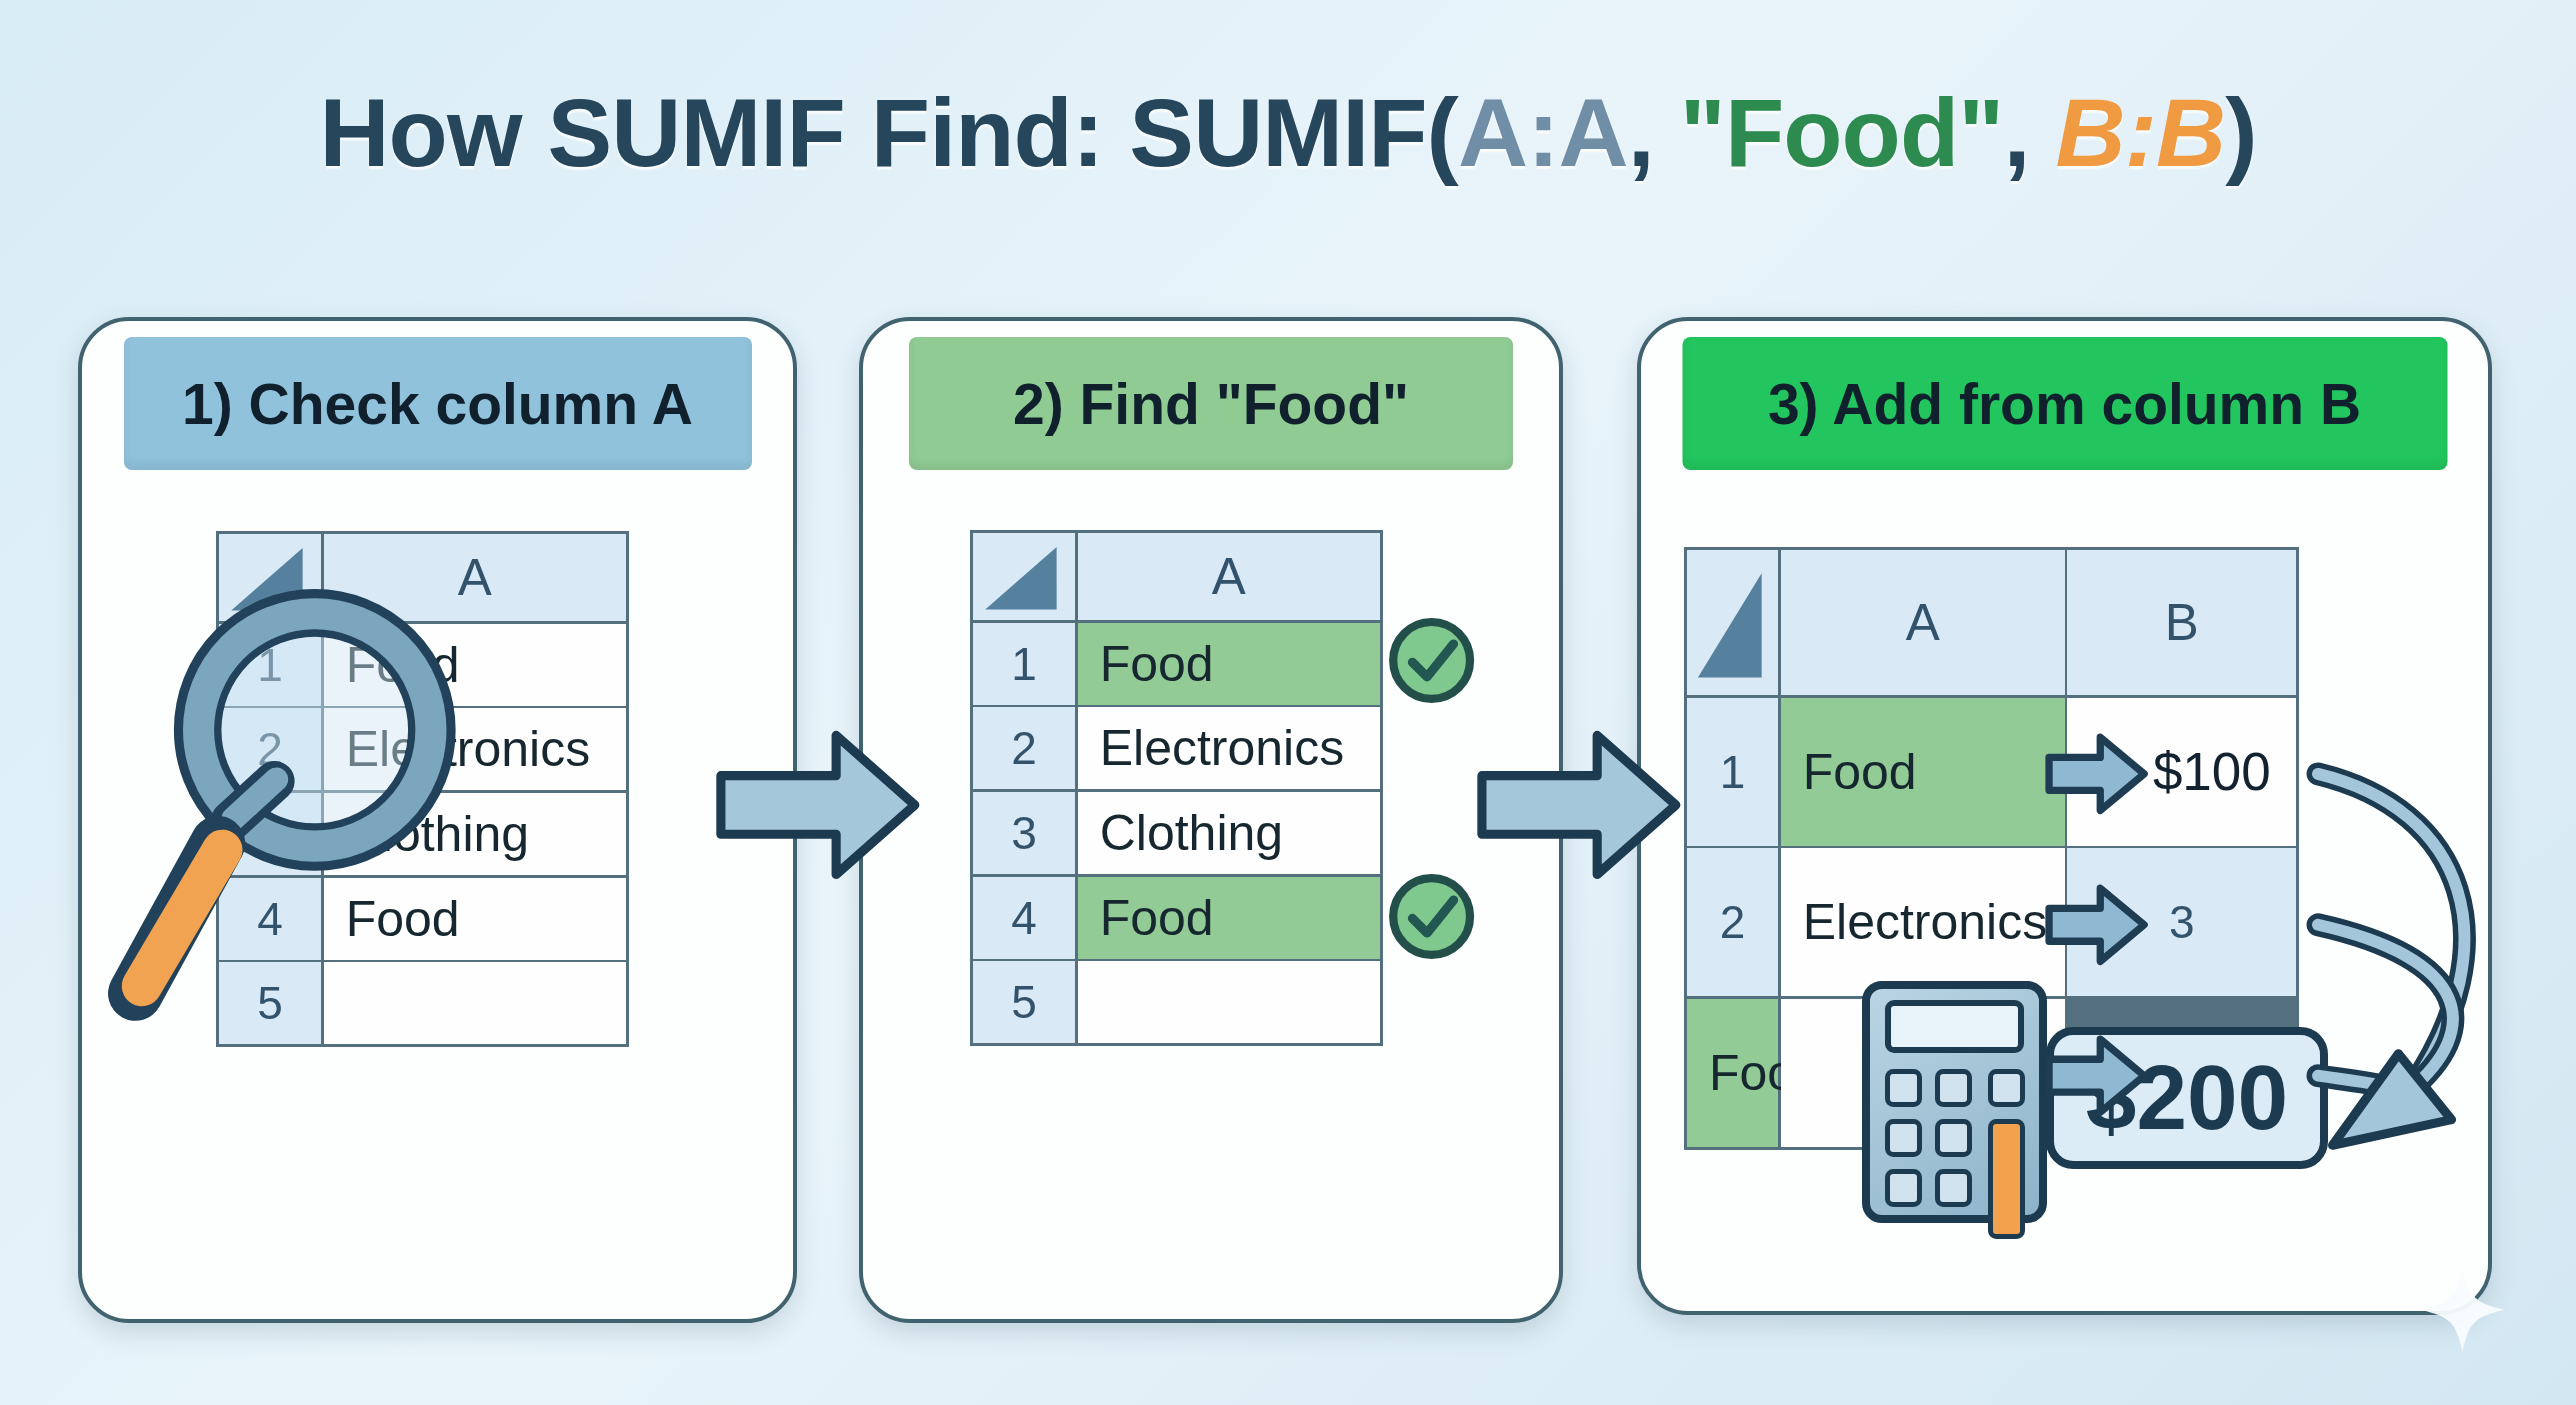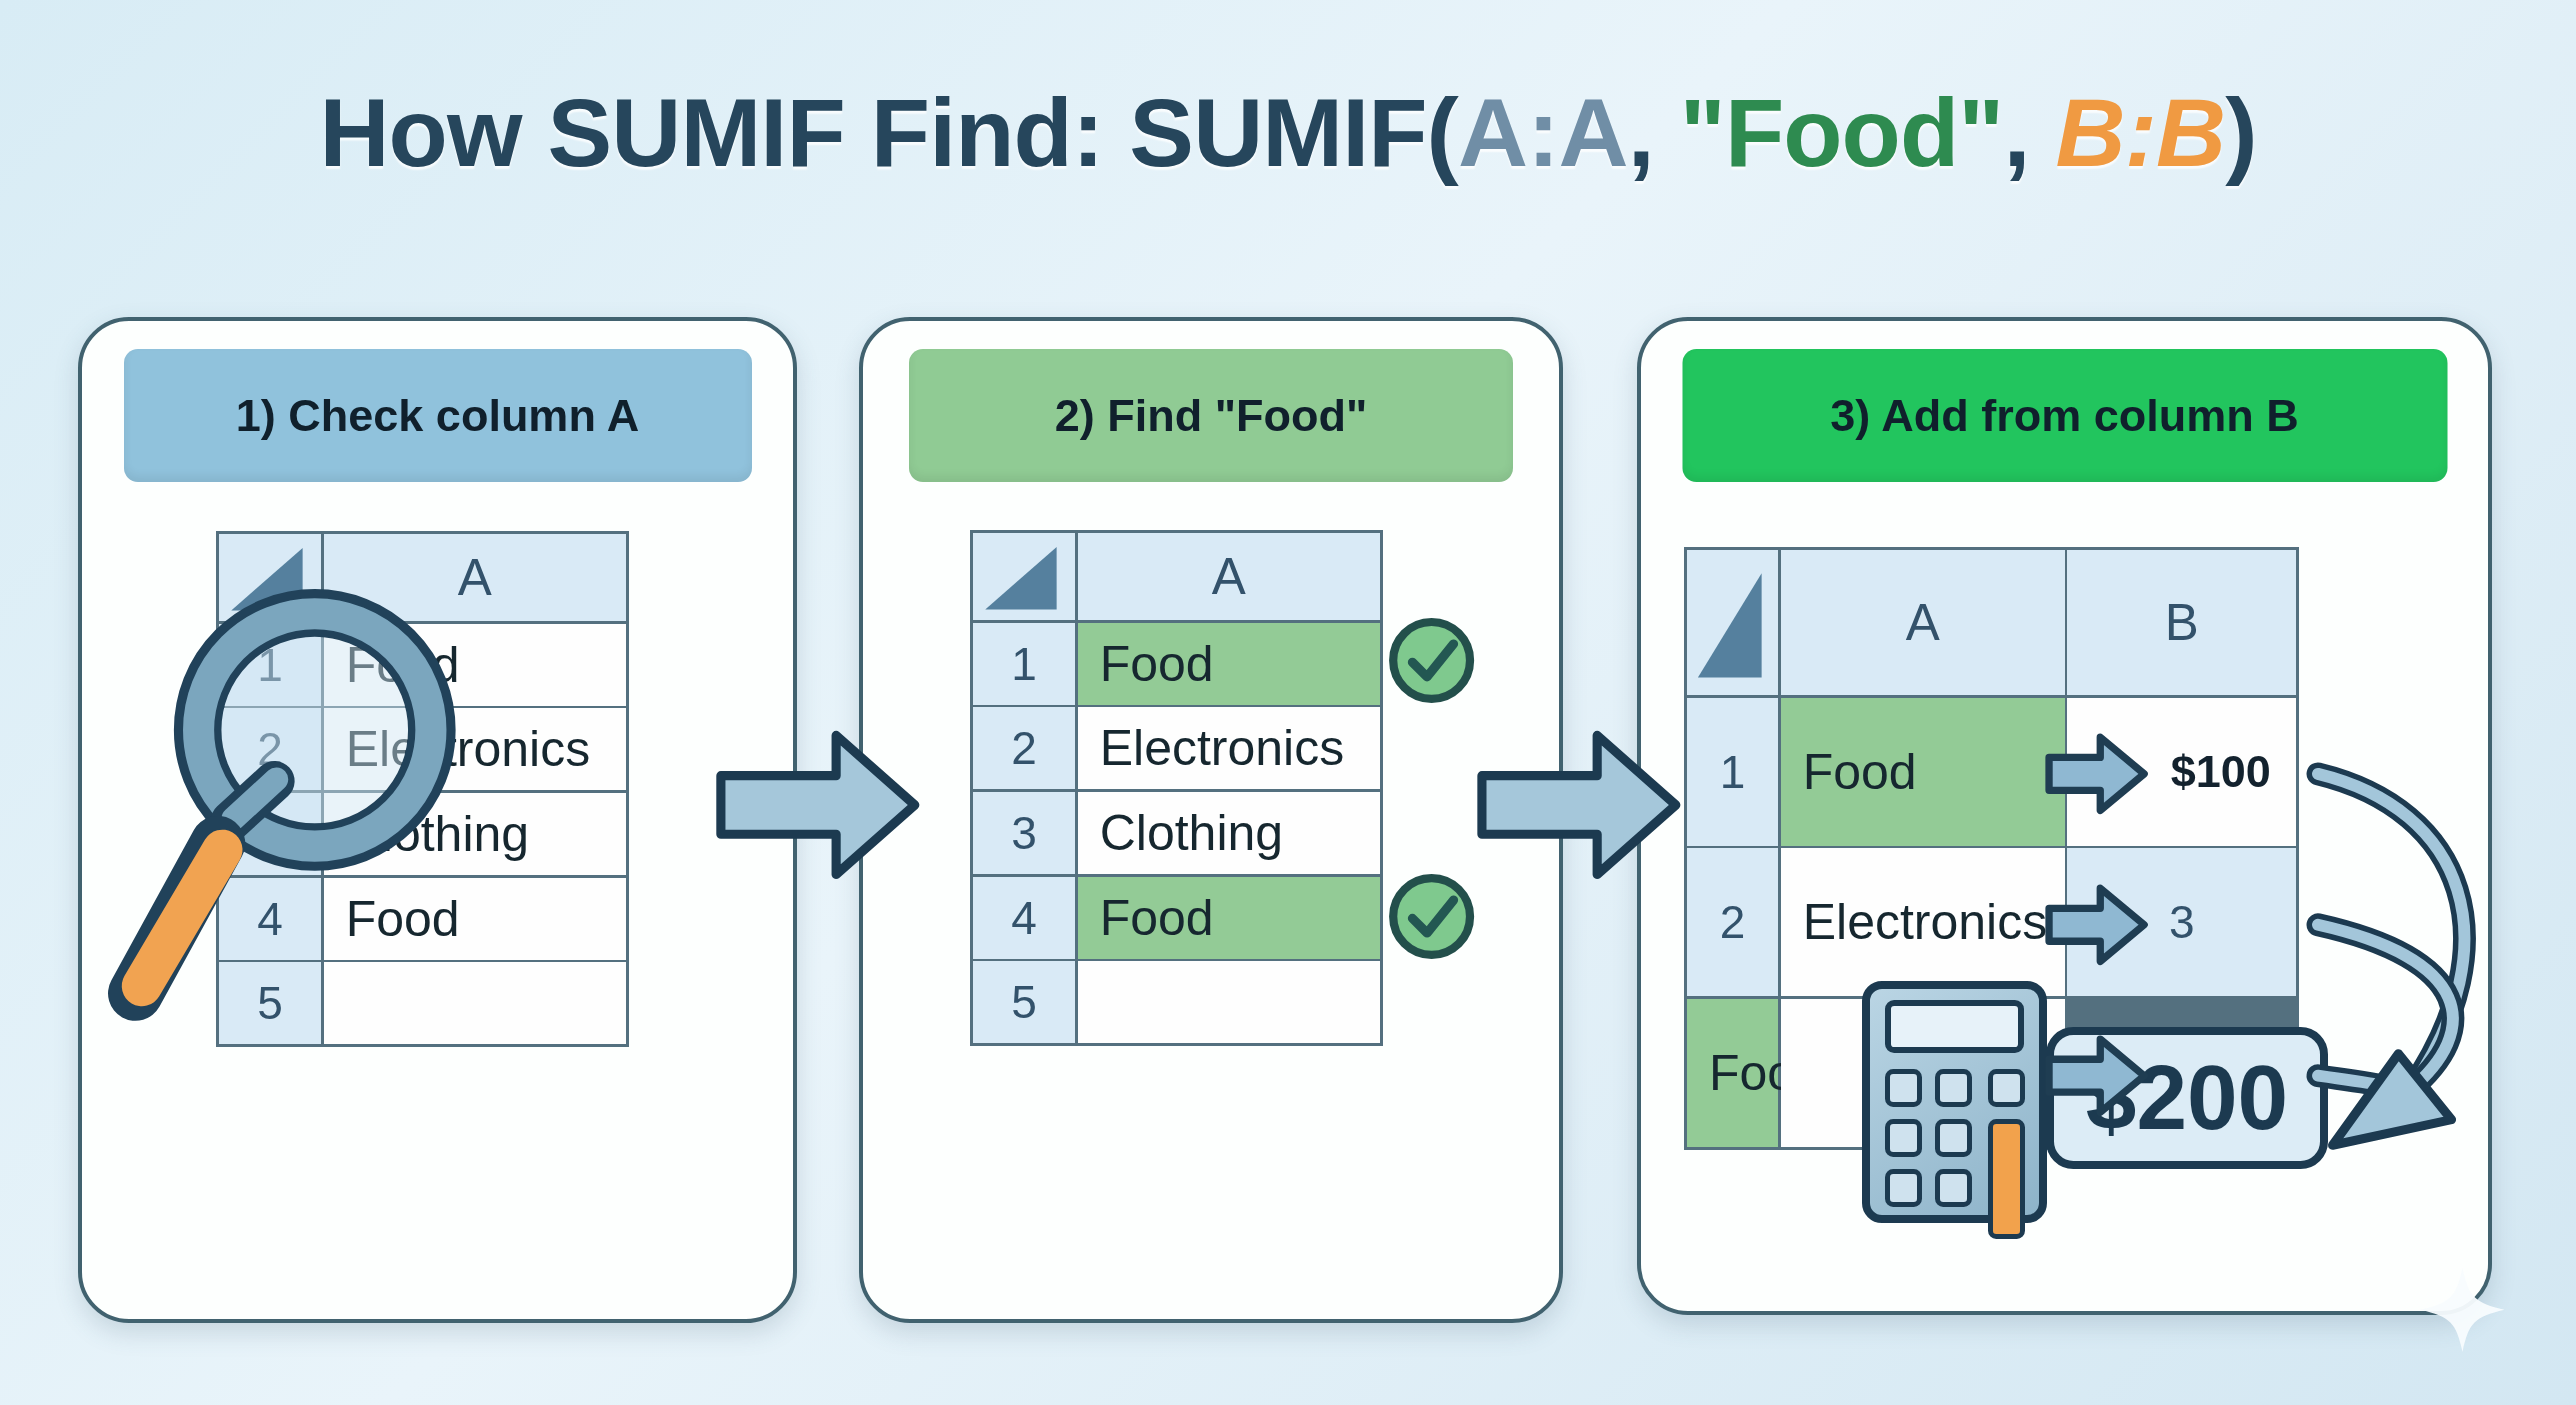"1) Check column A" .badge { border-radius: 14px -> 8px; font-size: 45px -> 57px; top: 28px -> 16px }
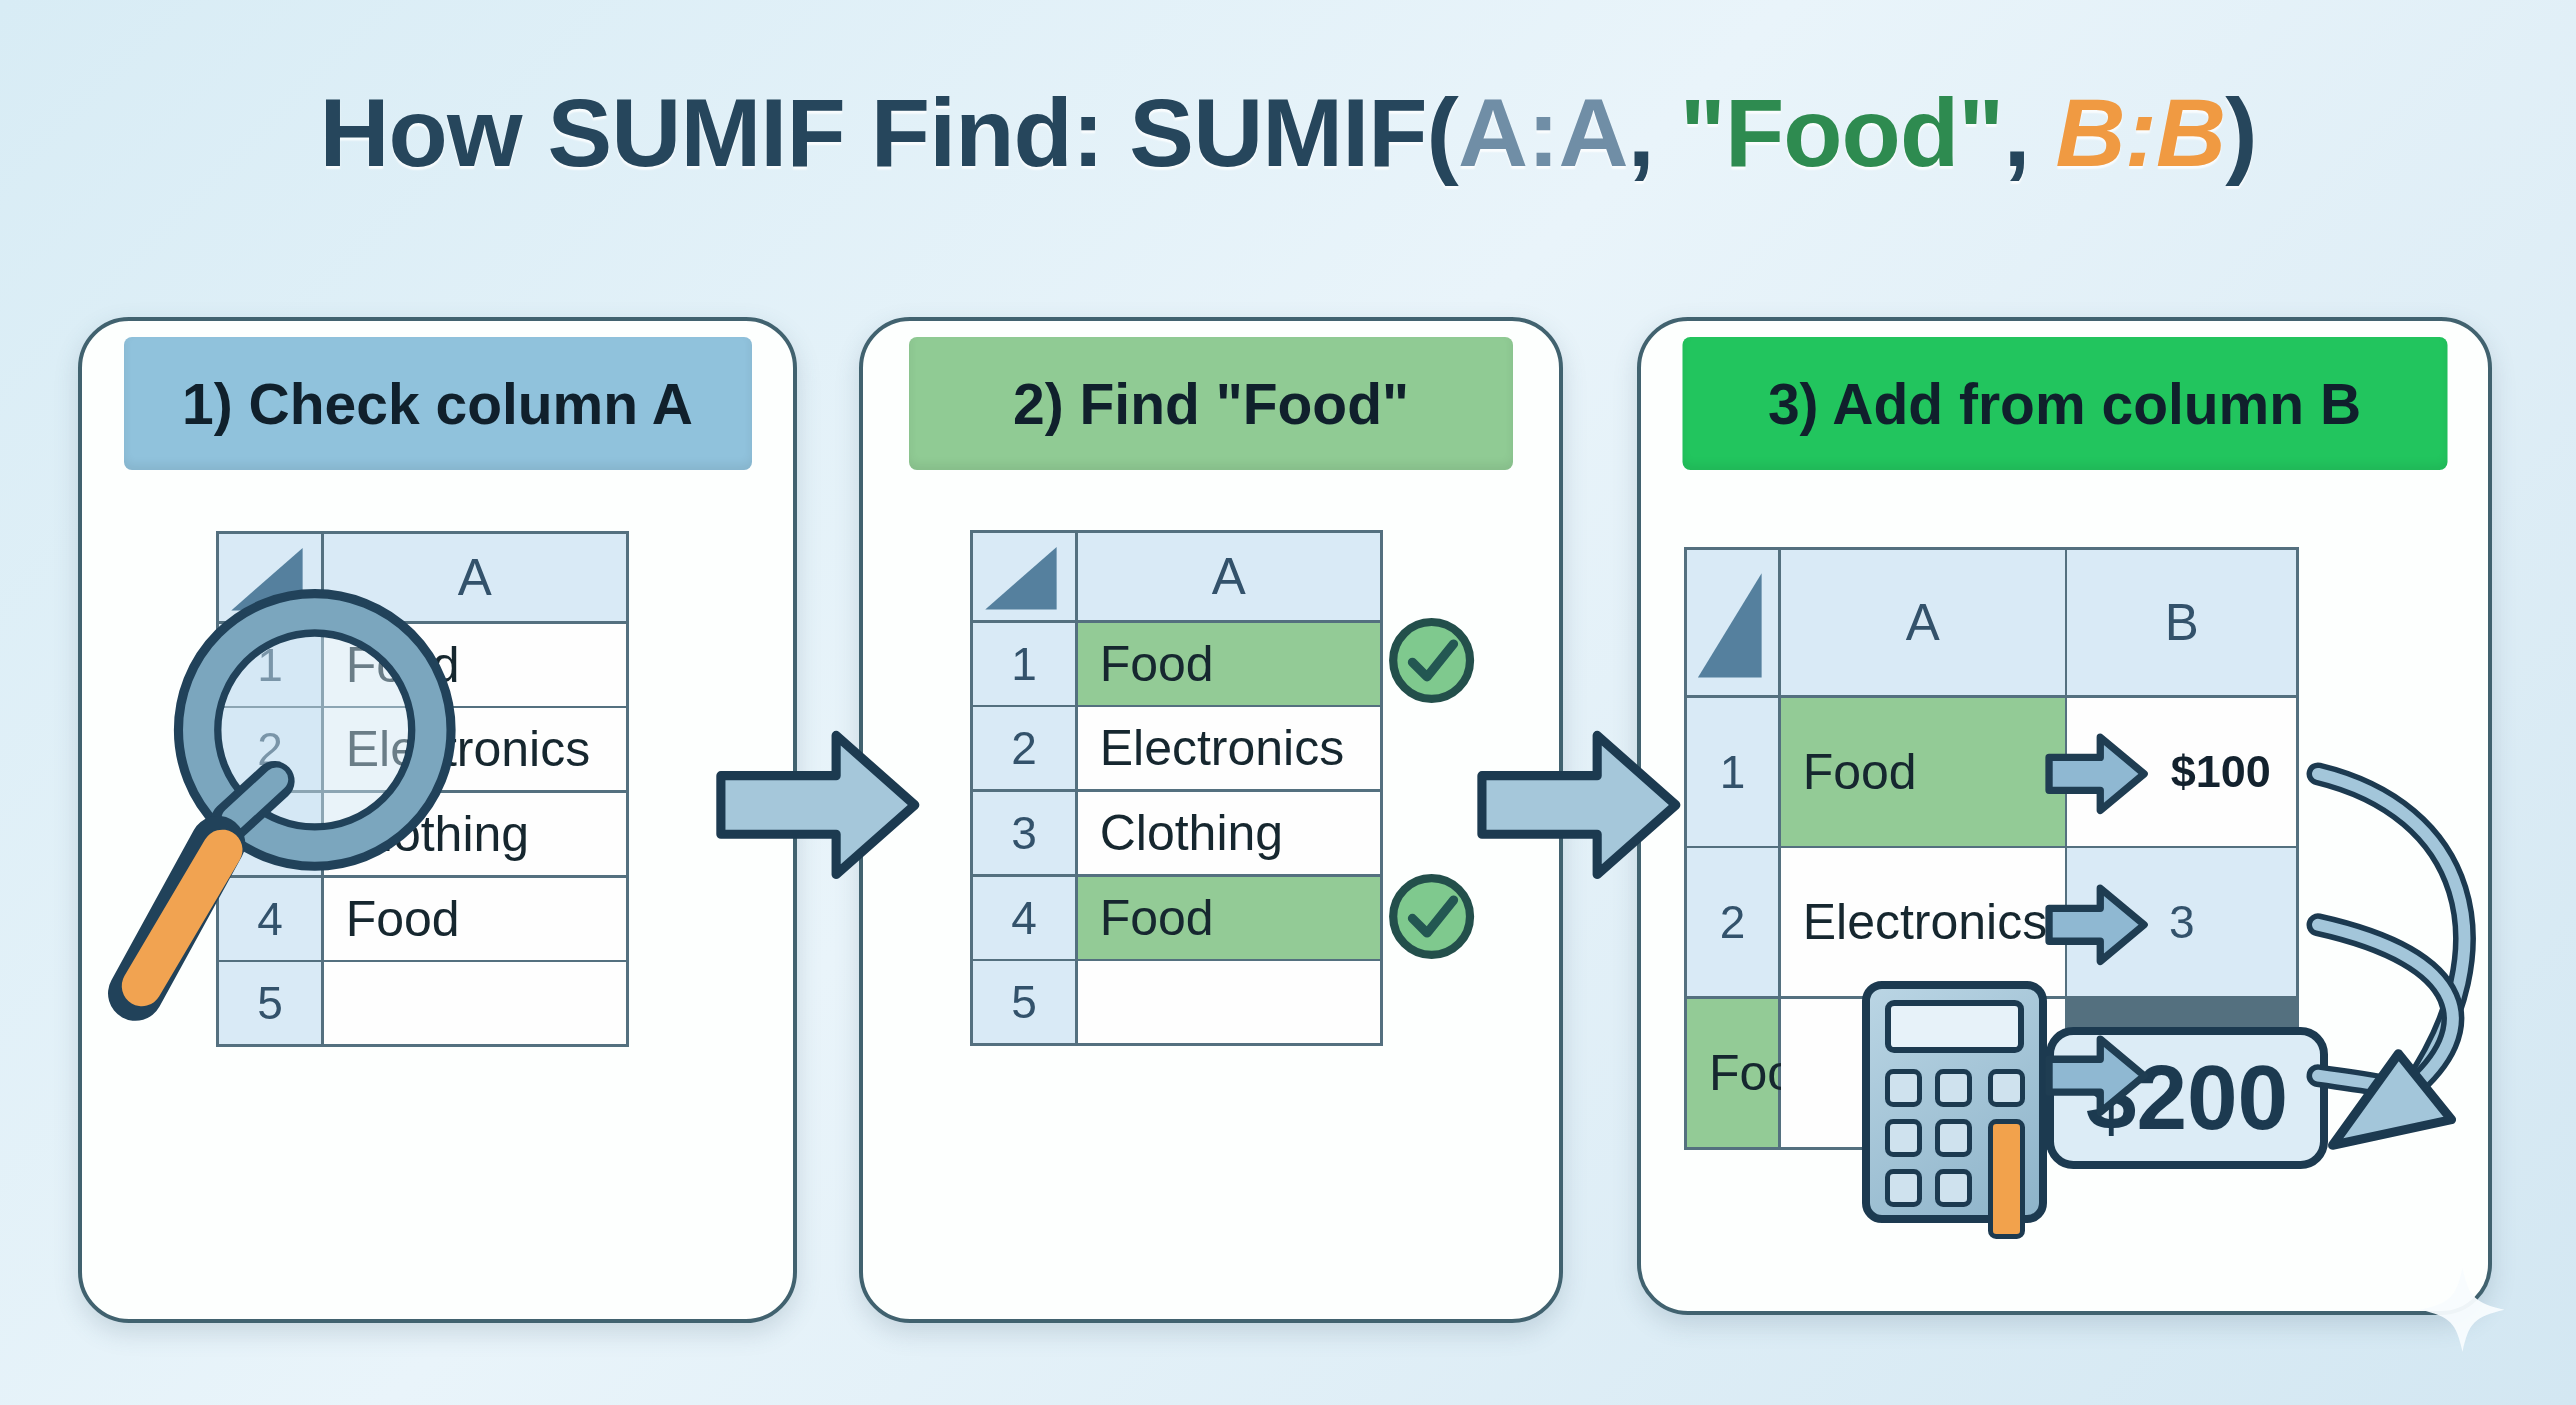"$100" .c.amount { font-size: 45px -> 53px; font-weight: 700 -> 400 }
